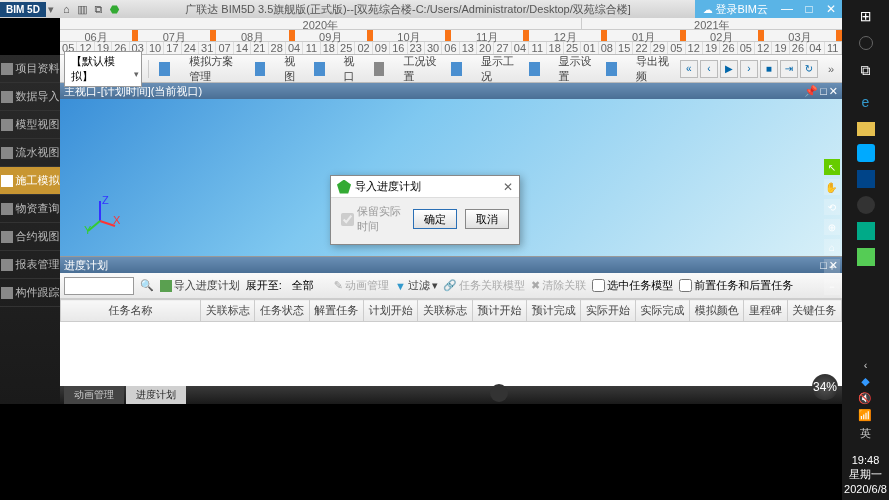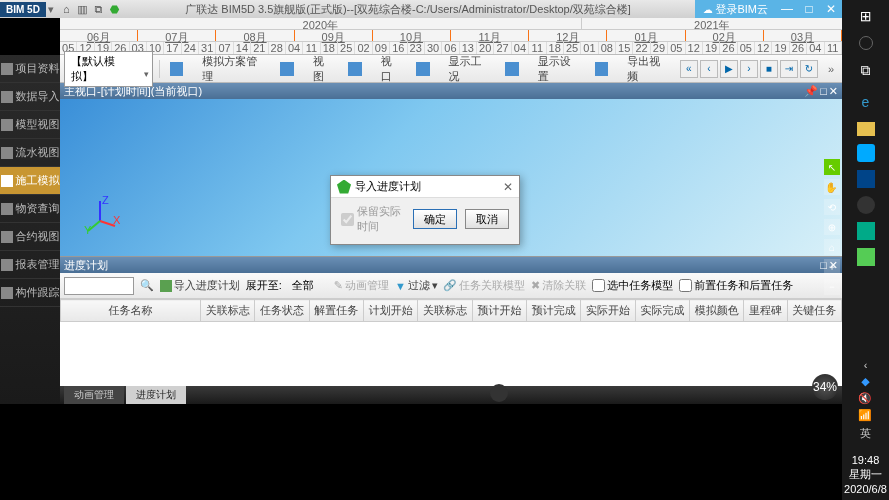"06月" .timeline-months span { border-right: 1px solid #f97316 -> 6px solid #f97316; text-decoration: underline -> none }
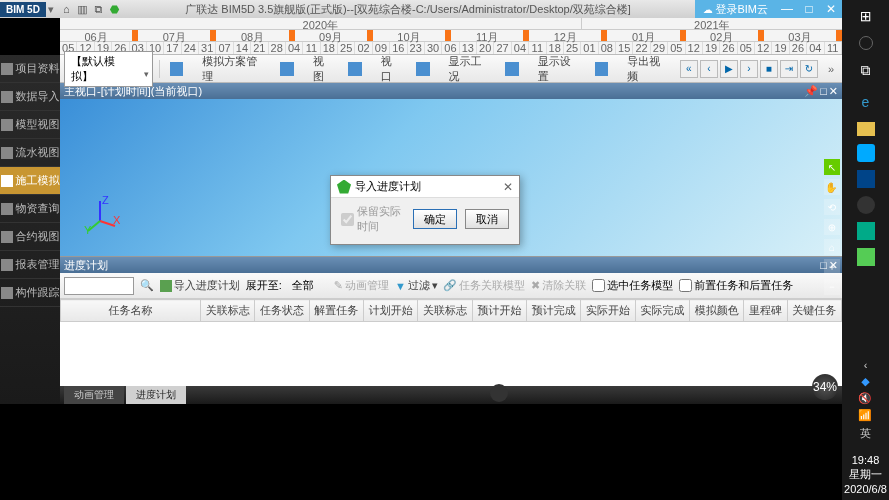"工况设置" span.tbtn { html: none -> <span> <span></span> <span>工况设置</span> </span> }
